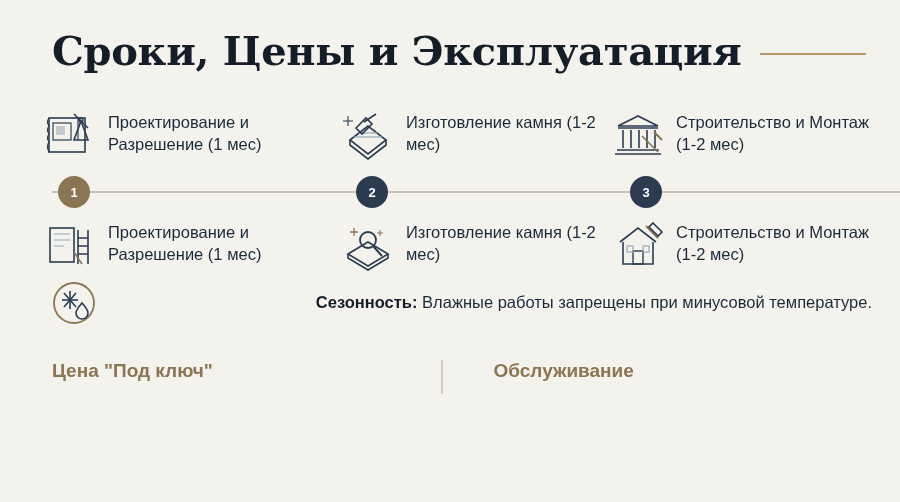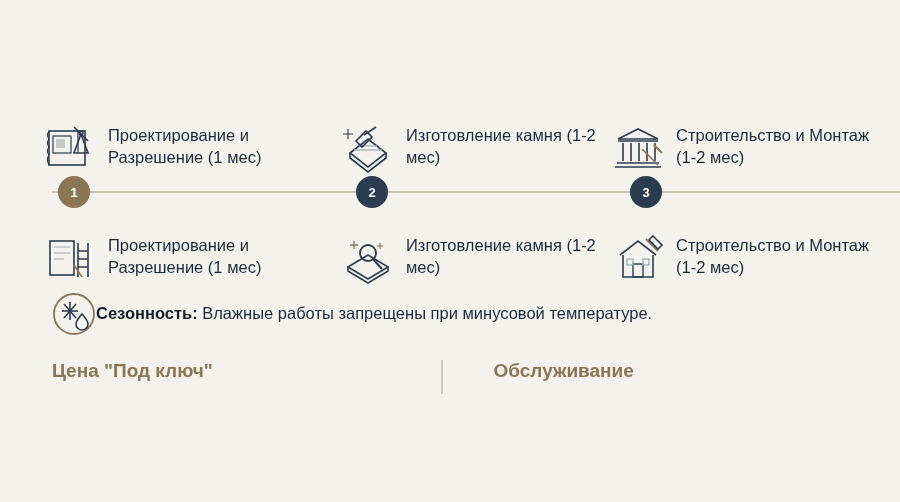"Сроки, Цены и Эксплуатация" div.title-row { html: none -> <div> <div>Сроки, Цены и Эксплуатация</div> <div></div> </div> }
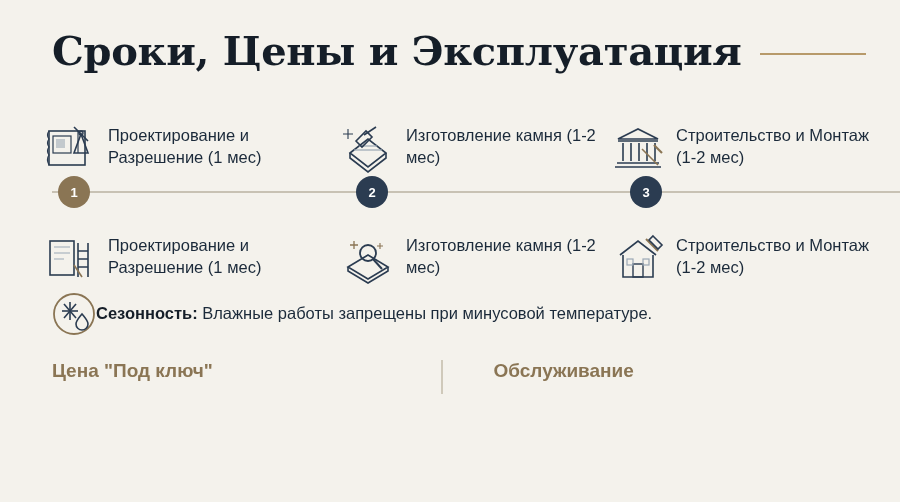"Проектирование и Разрешение (1 мес)" .stage { margin-top: 13px -> none }
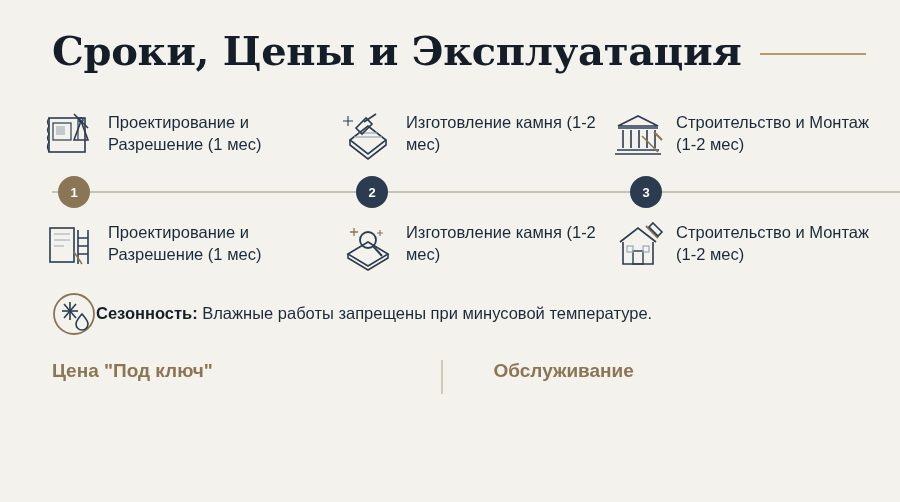"Сезонность: Влажные работы запрещены при" .season { gap: 0 -> 16px; justify-content: none -> space-between; top: 292px -> 281px }
